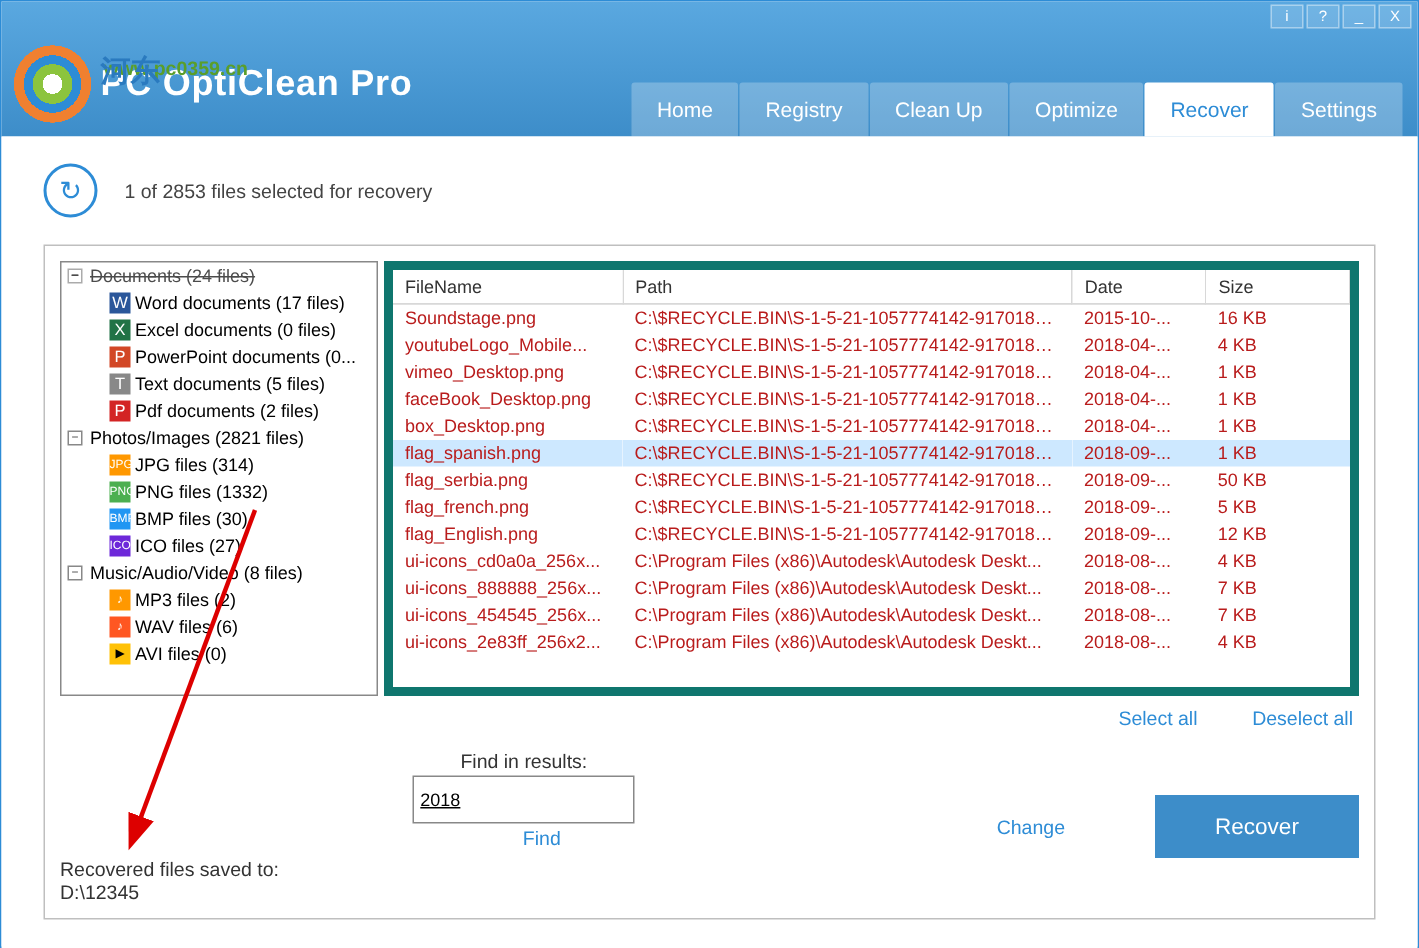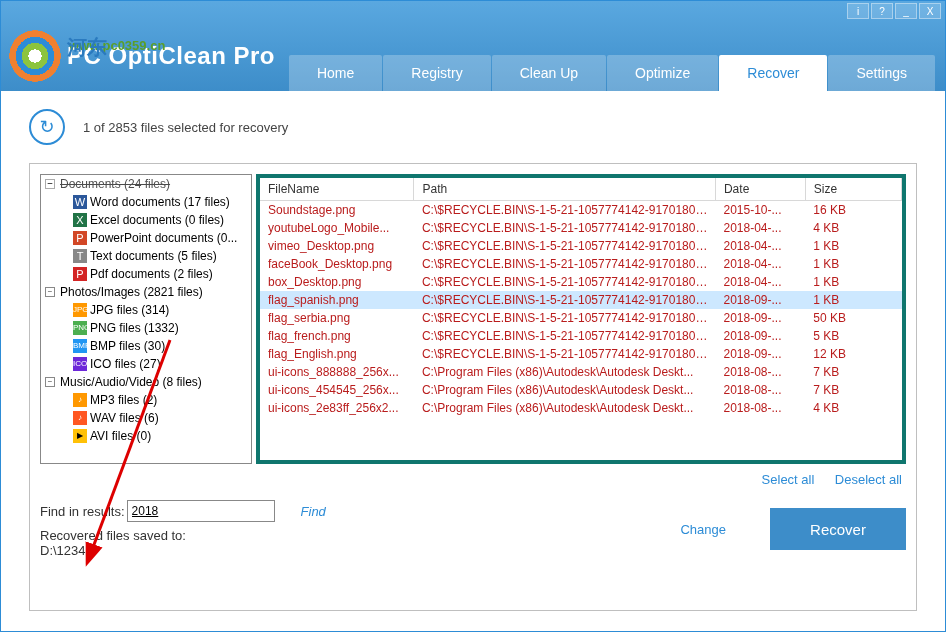"Home" .tab { padding: 10px 28px -> 10px 17px }
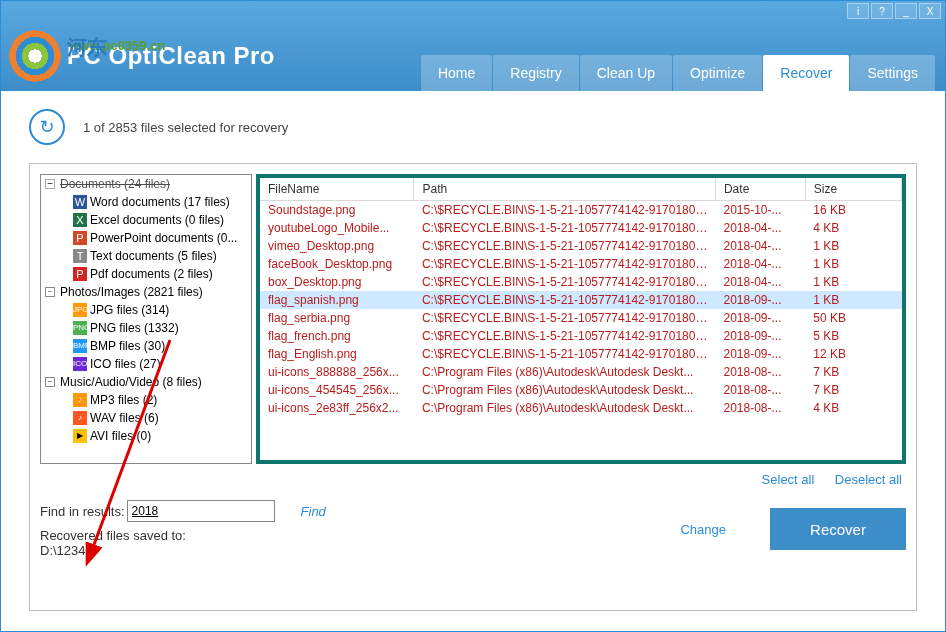"FileName" .table-col { border: 4px solid #0f766e -> 6px solid #0f766e }
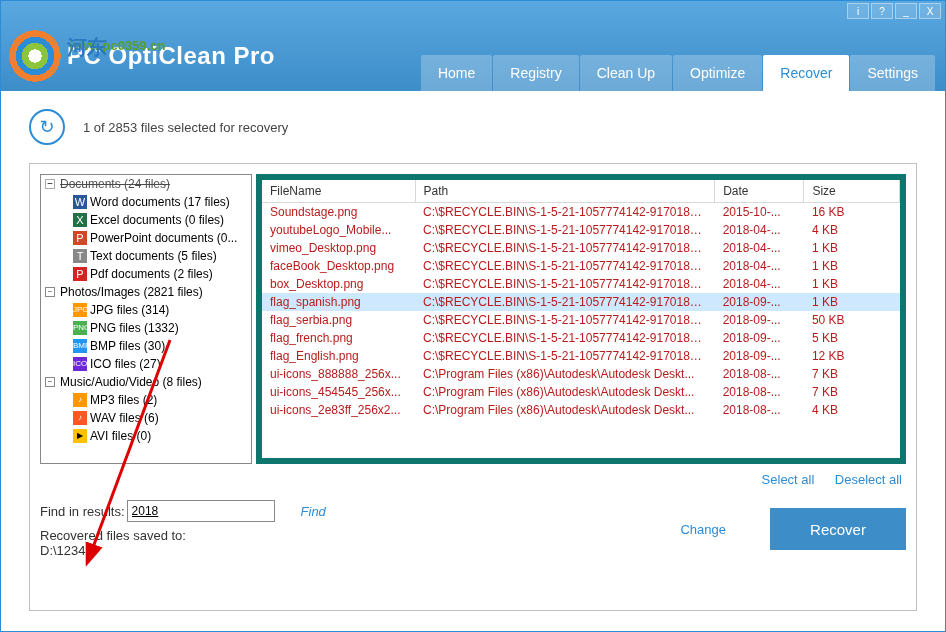"ui-icons_cd0a0a_256x..." tr { html: none -> <tr> <td>ui-icons_cd0a0a_256x...</td> <td>C:\Program Files (x86)\Autodesk\Autodesk Deskt...</td> <td>2018-08-...</td> <td>4 KB</td> </tr> }
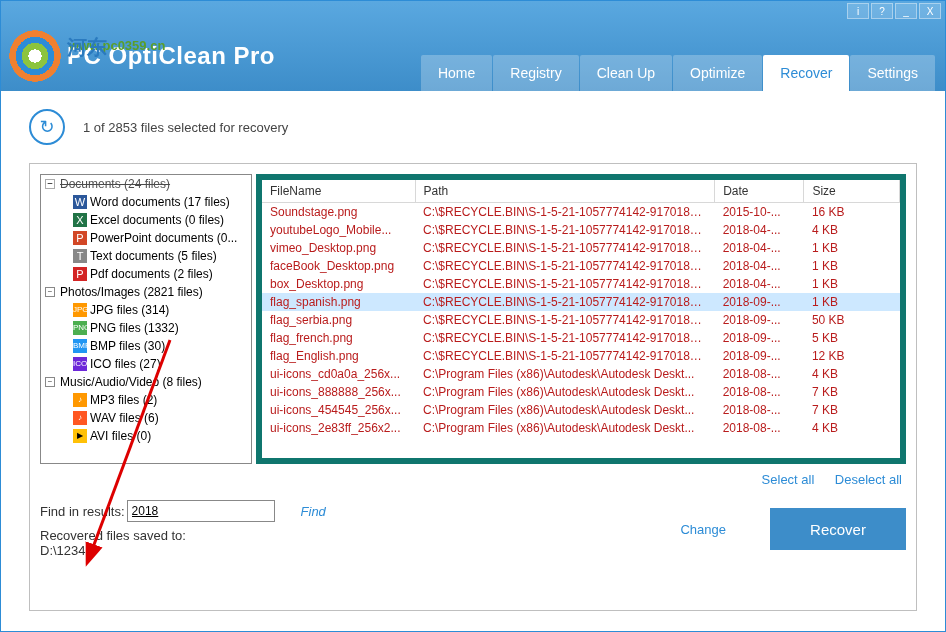"Select all" .link { margin-left: 16px -> 32px }
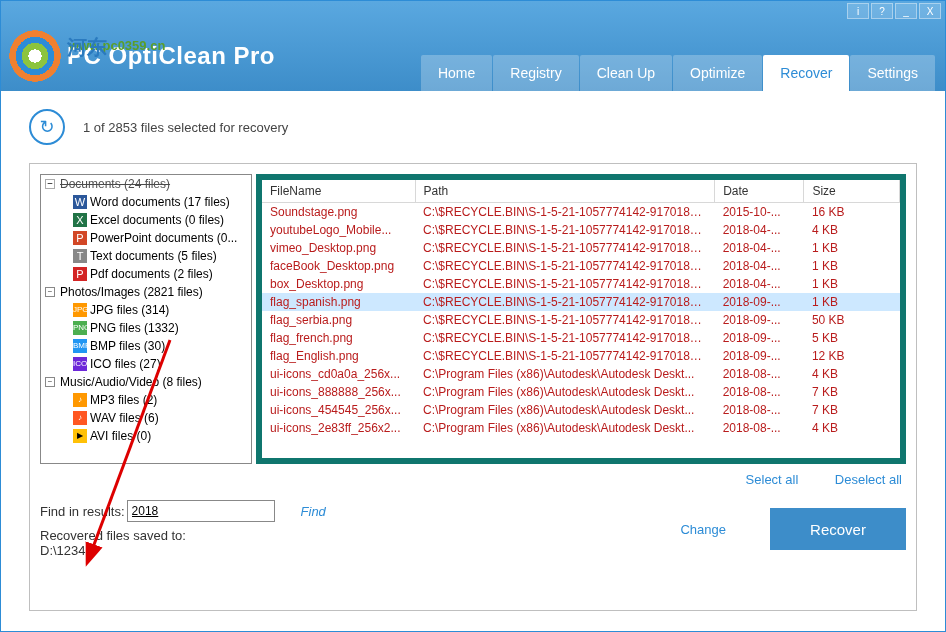"Find in results:" .footer-left .row1 { flex-direction: none -> column }
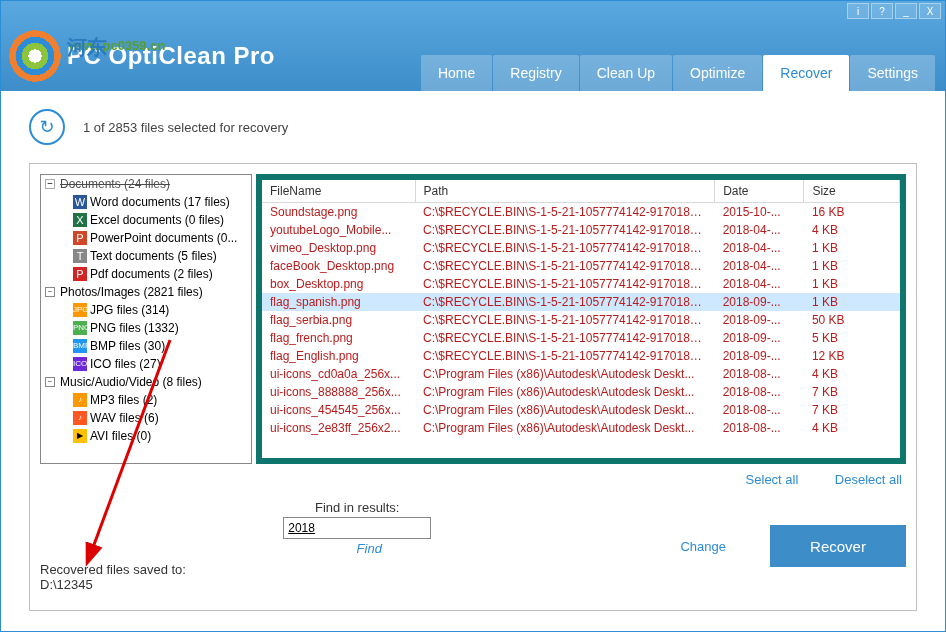"2018" .find-input { height: 22px -> 32px }
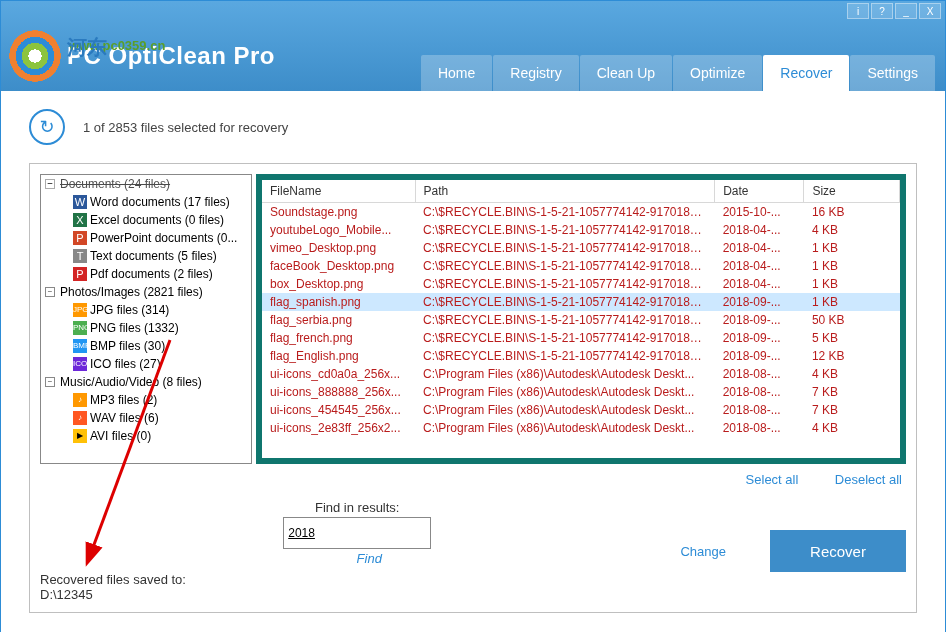"Find" .find-link { font-style: italic -> none }
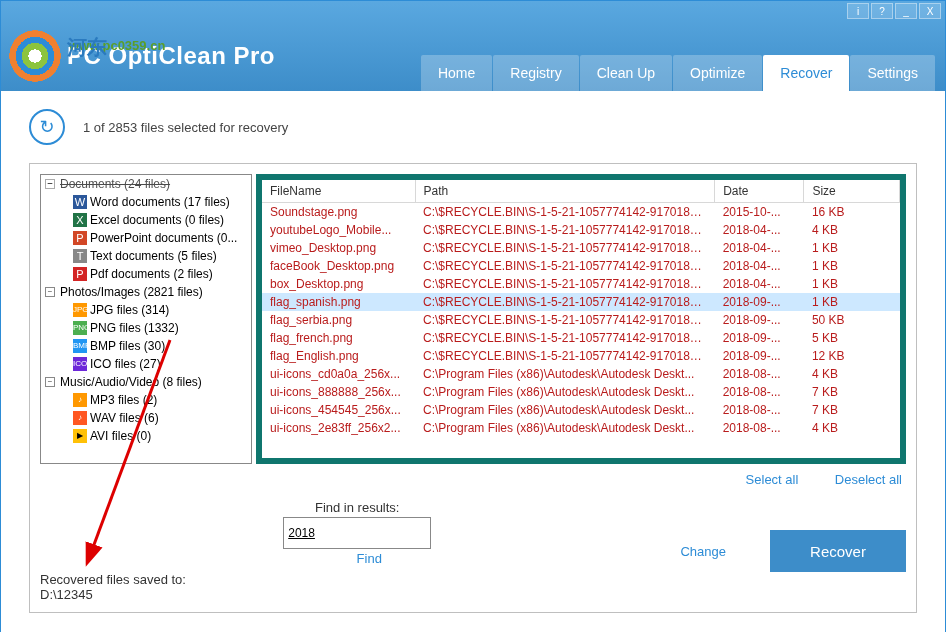"Change" .change-link { margin-right: 24px -> 40px }
